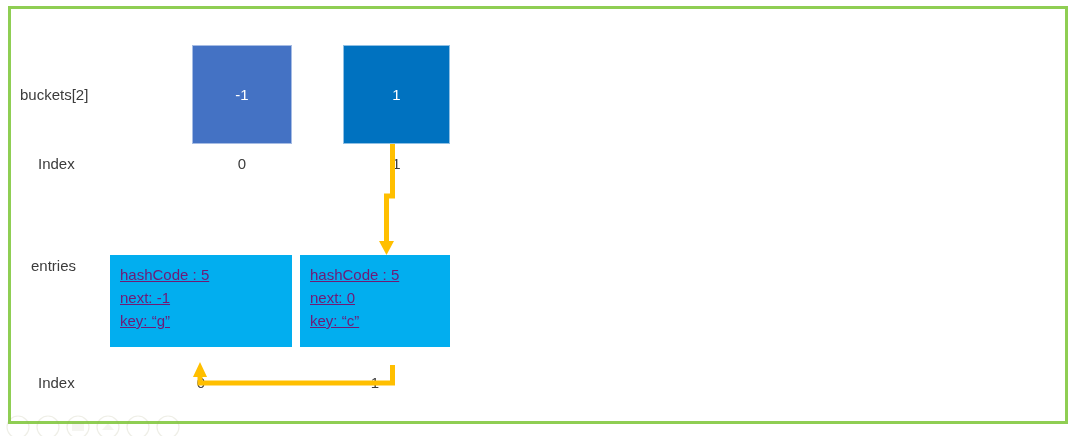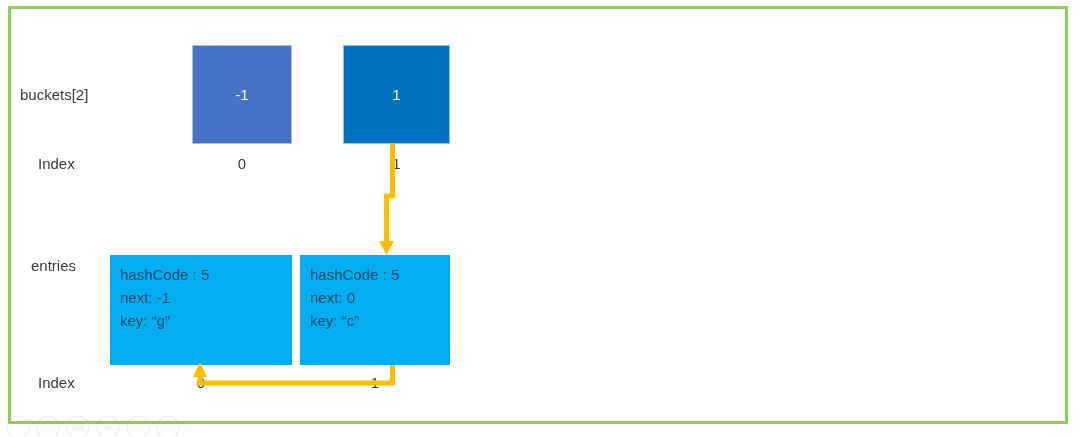"hashCode : 5" .entry-box { color: #0c4a6e -> #701a75; height: 110px -> 92px; text-decoration: none -> underline }
